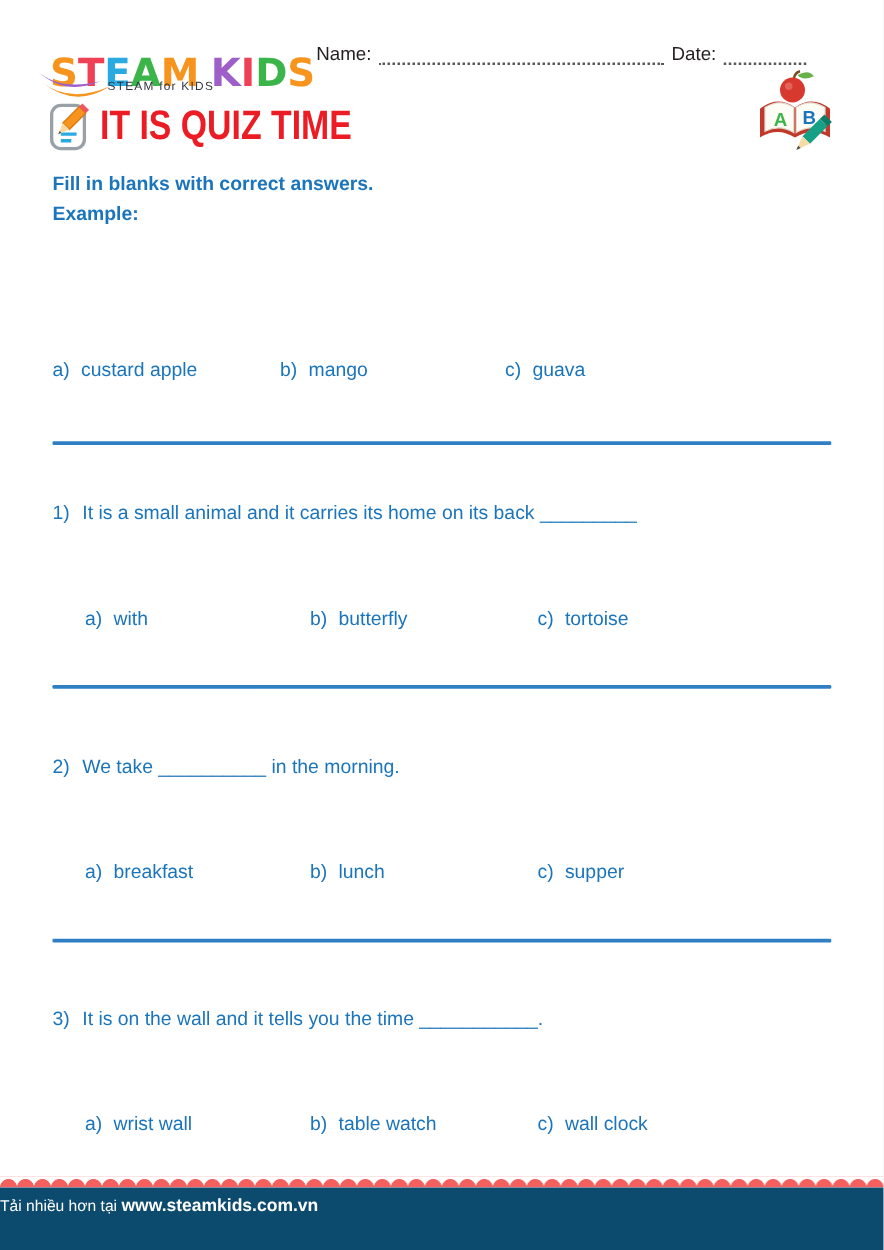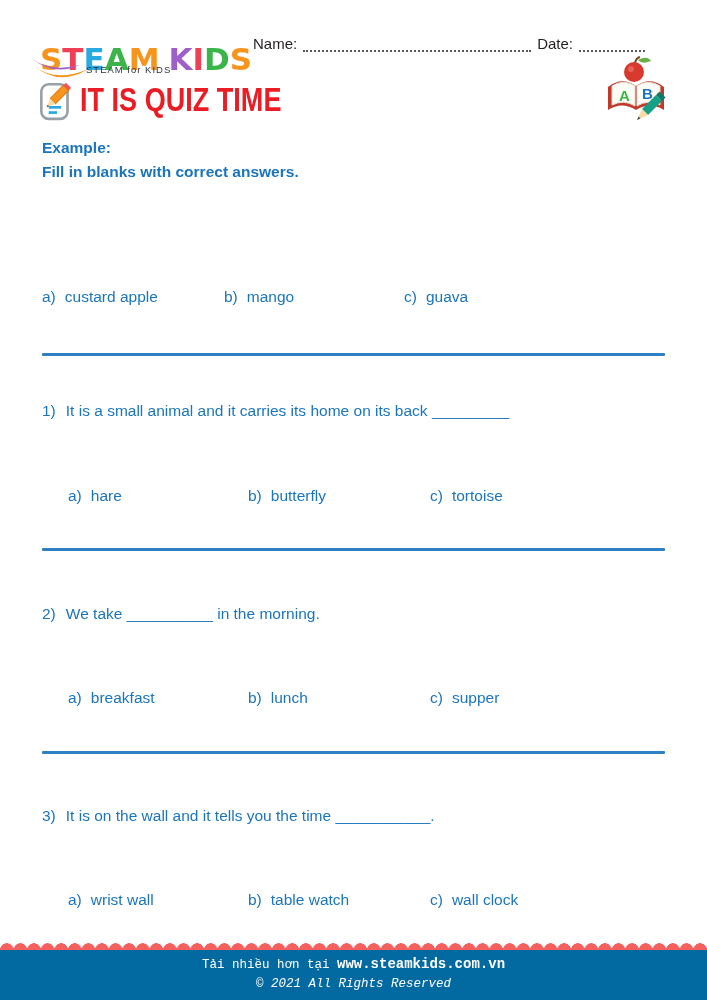"Example:" div { order: before "Fill in blanks with correct" -> after "Fill in blanks with correct" }
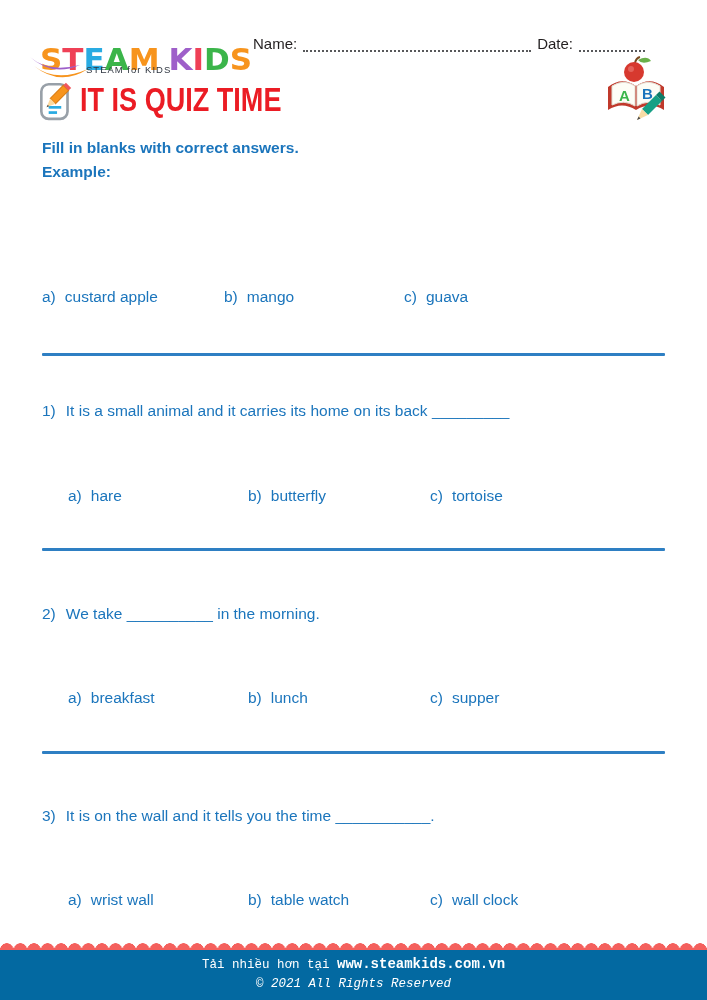"hare" span { text: hare -> with }
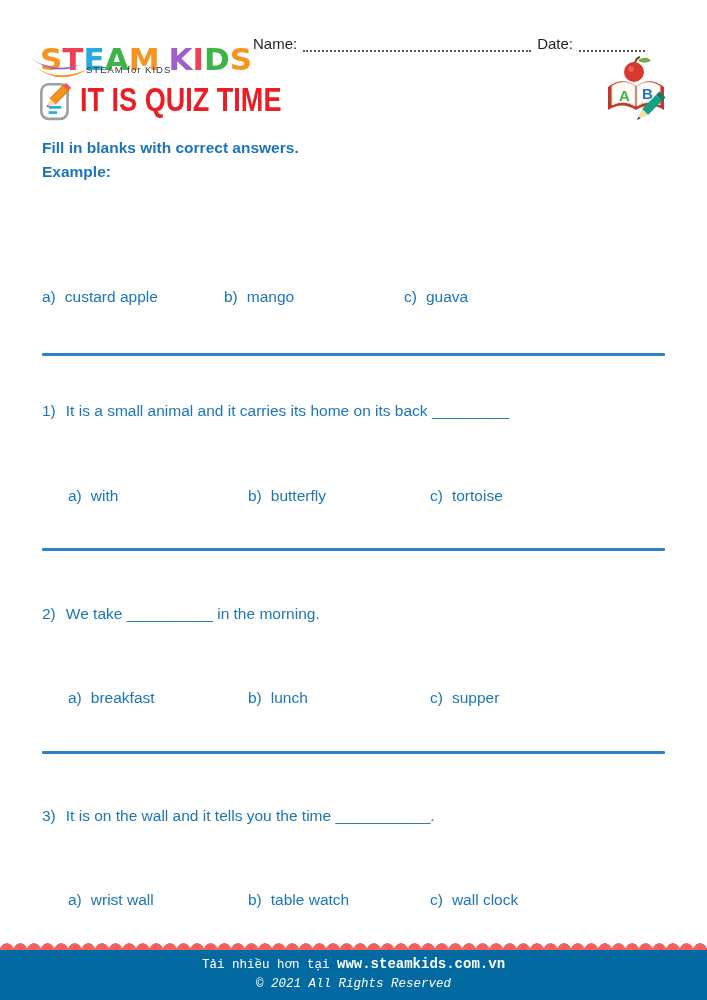"Tải nhiều hơn tại www.steamkids.com.vn" .footer-band { background: #0369a1 -> #0c4a6e; font-family: Liberation Mono, monospace -> none; text-align: center -> none }
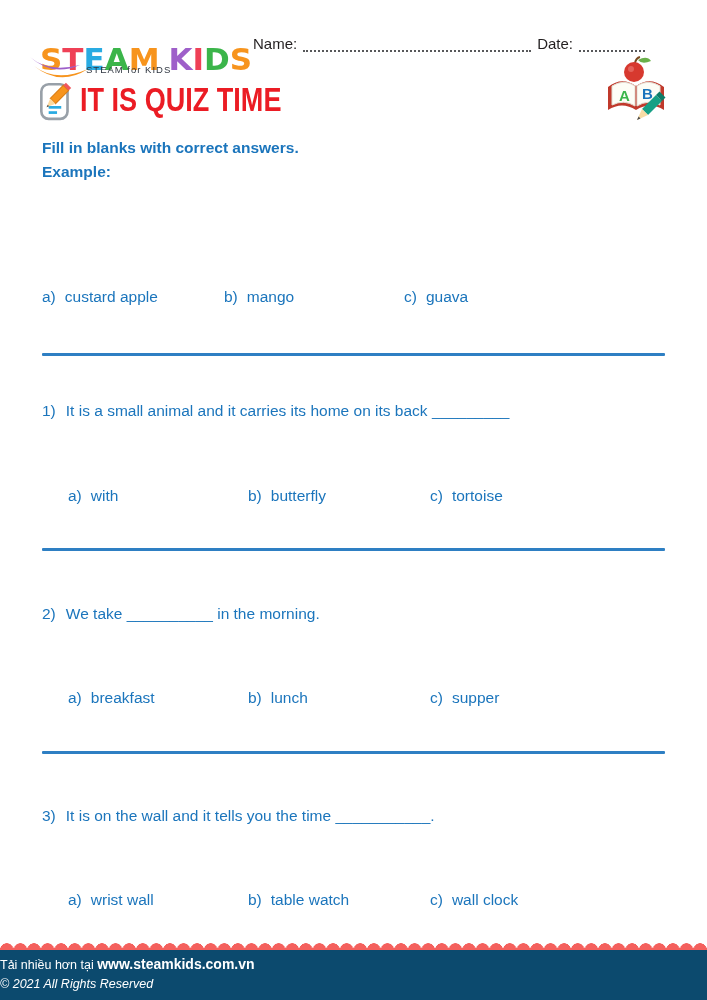"© 2021 All Rights Reserved" div.footer-line2 { html: <div>© 2021 All Rights Reserved</div> -> none }
